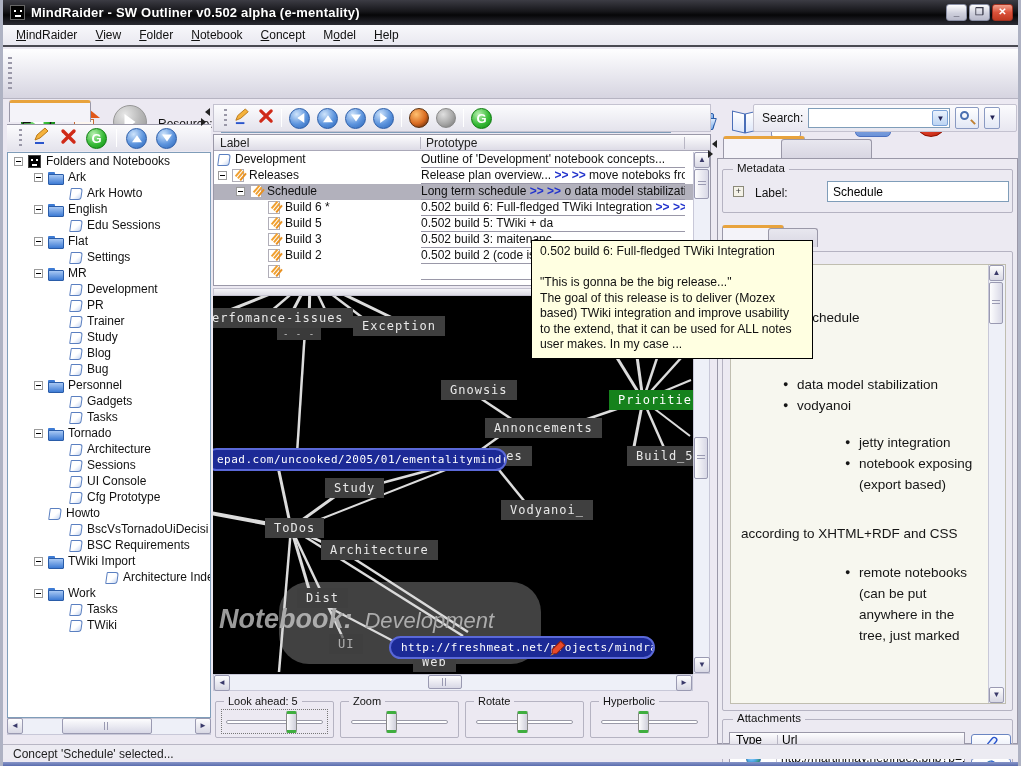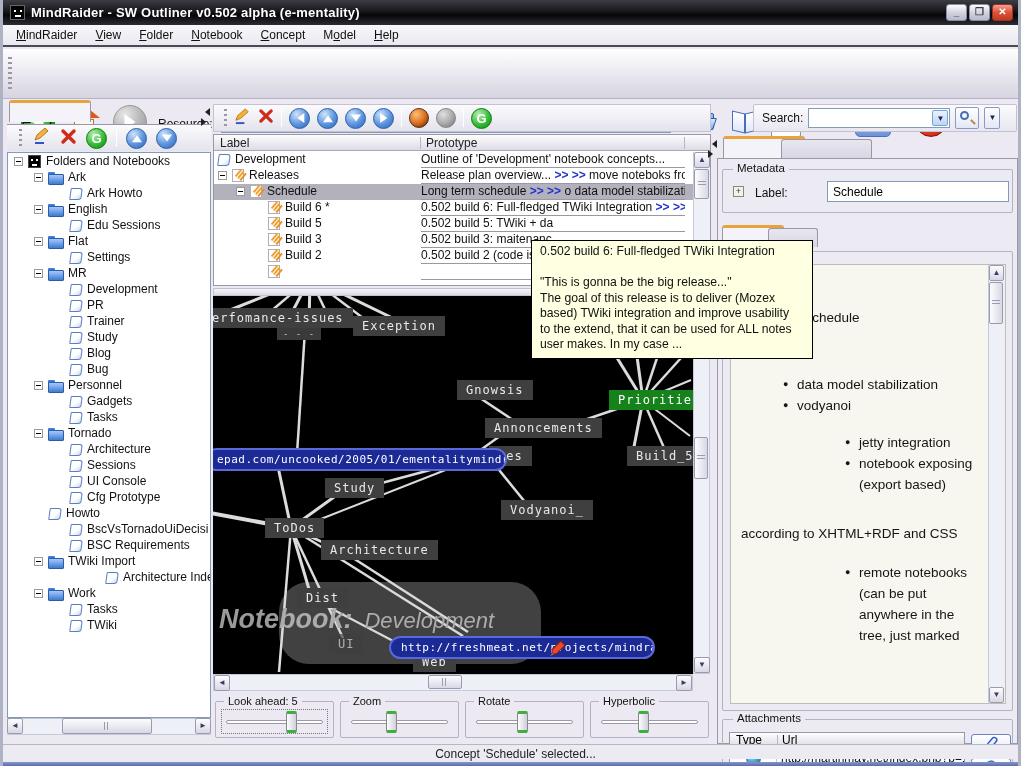"Gnowsis" div.gnode { margin-left: 16px -> none }
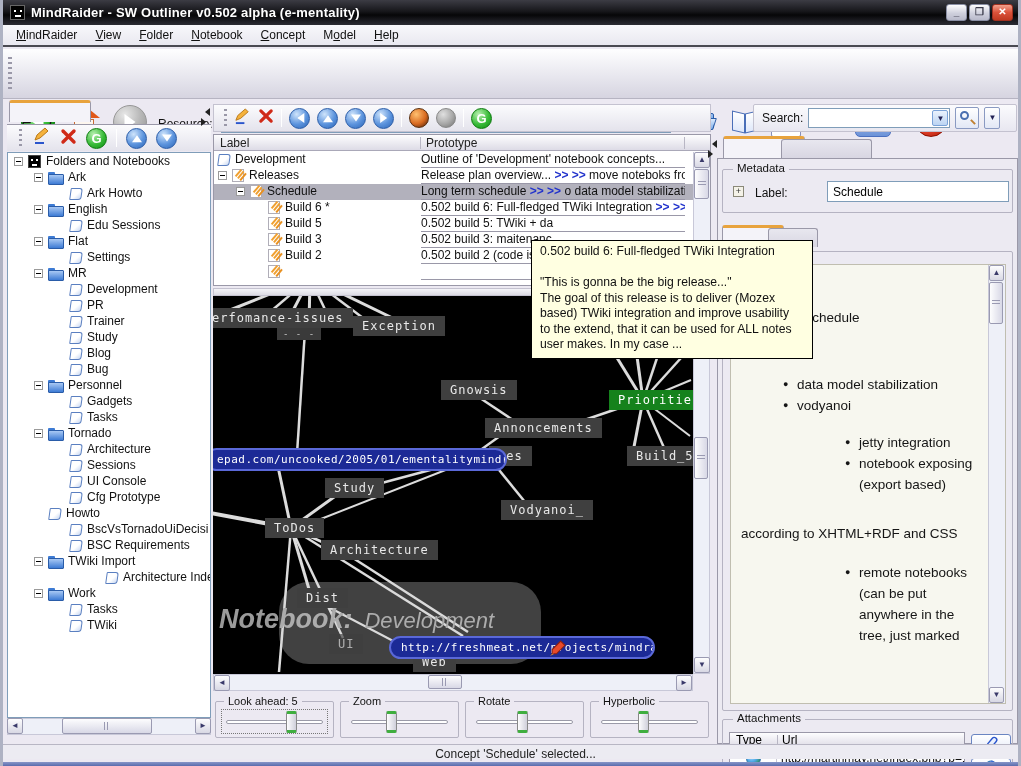"Concept 'Schedule' selected..." #statusbar { text-align: center -> none }
